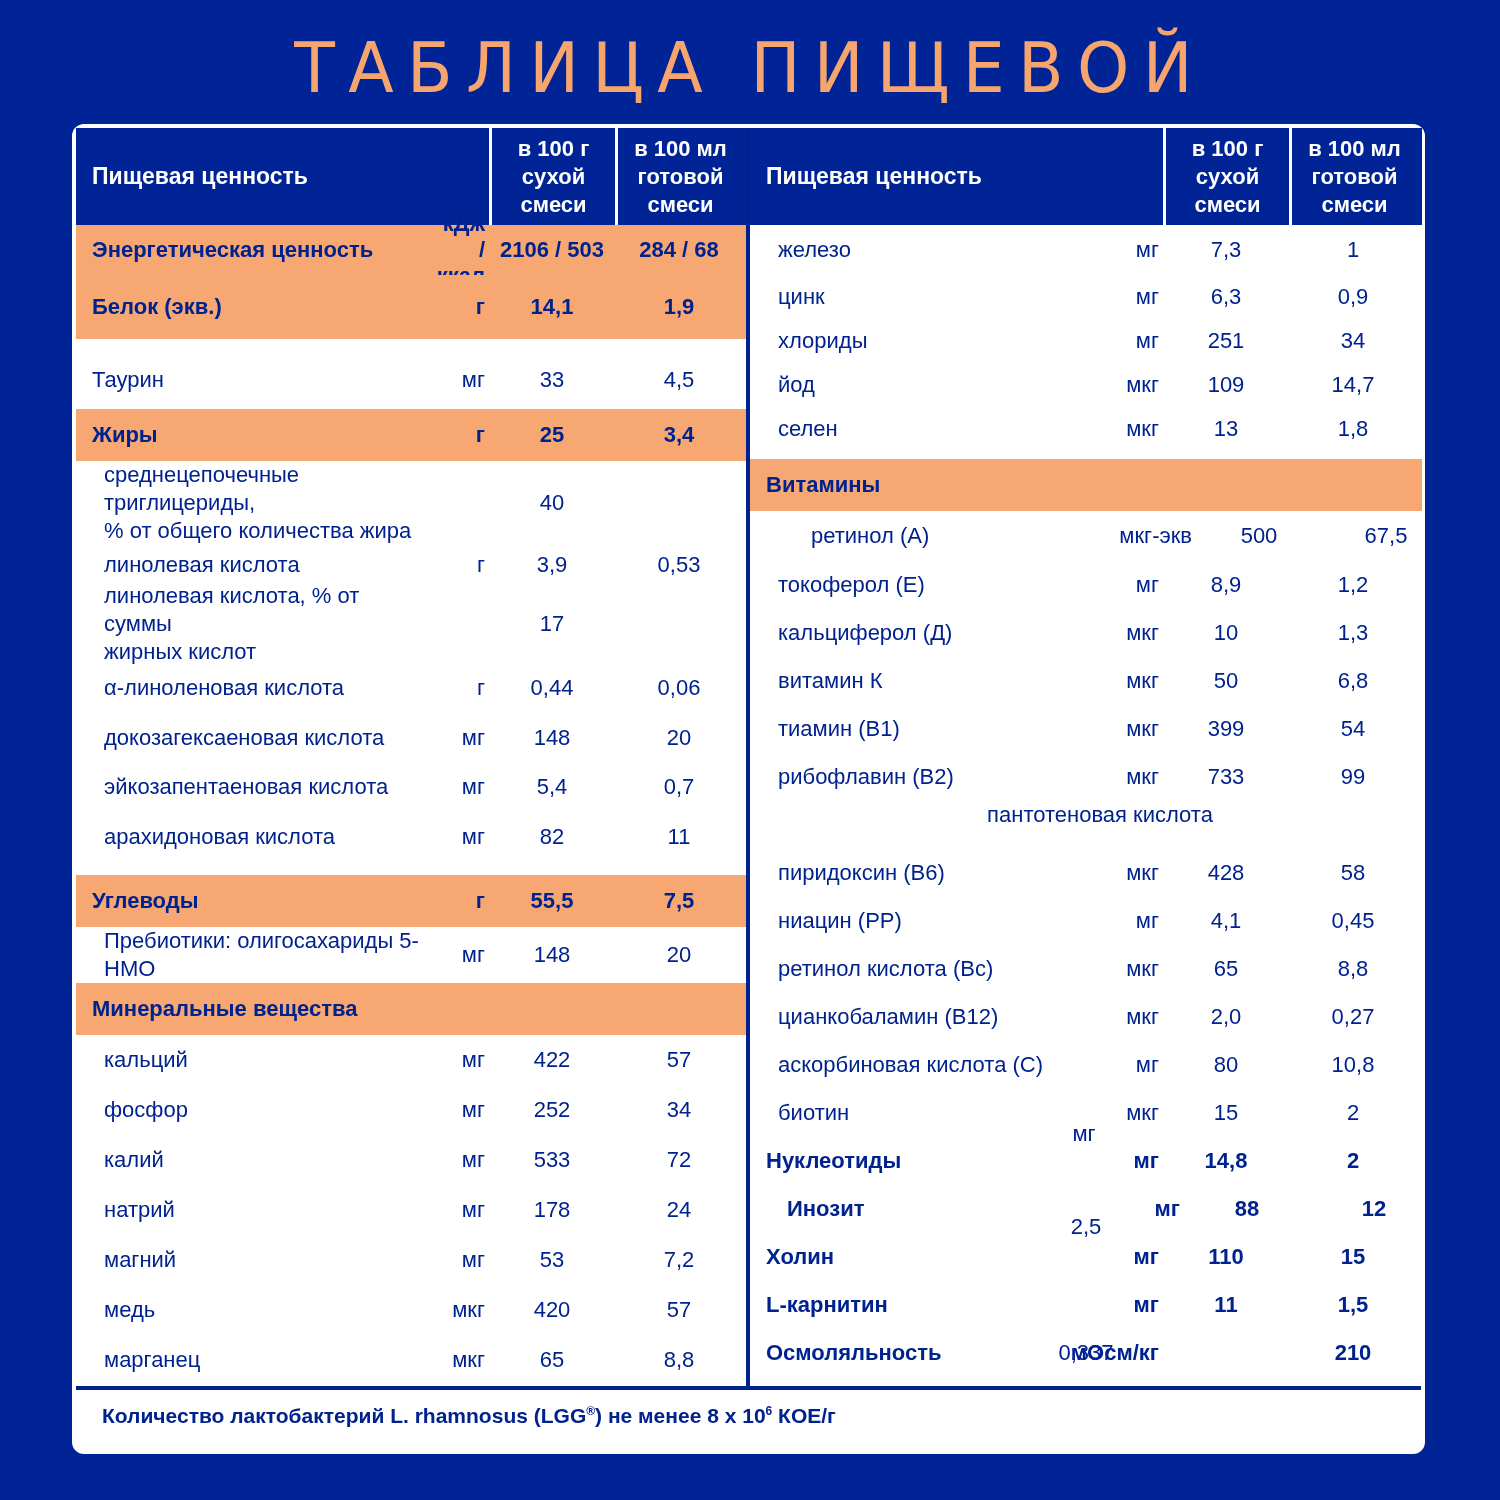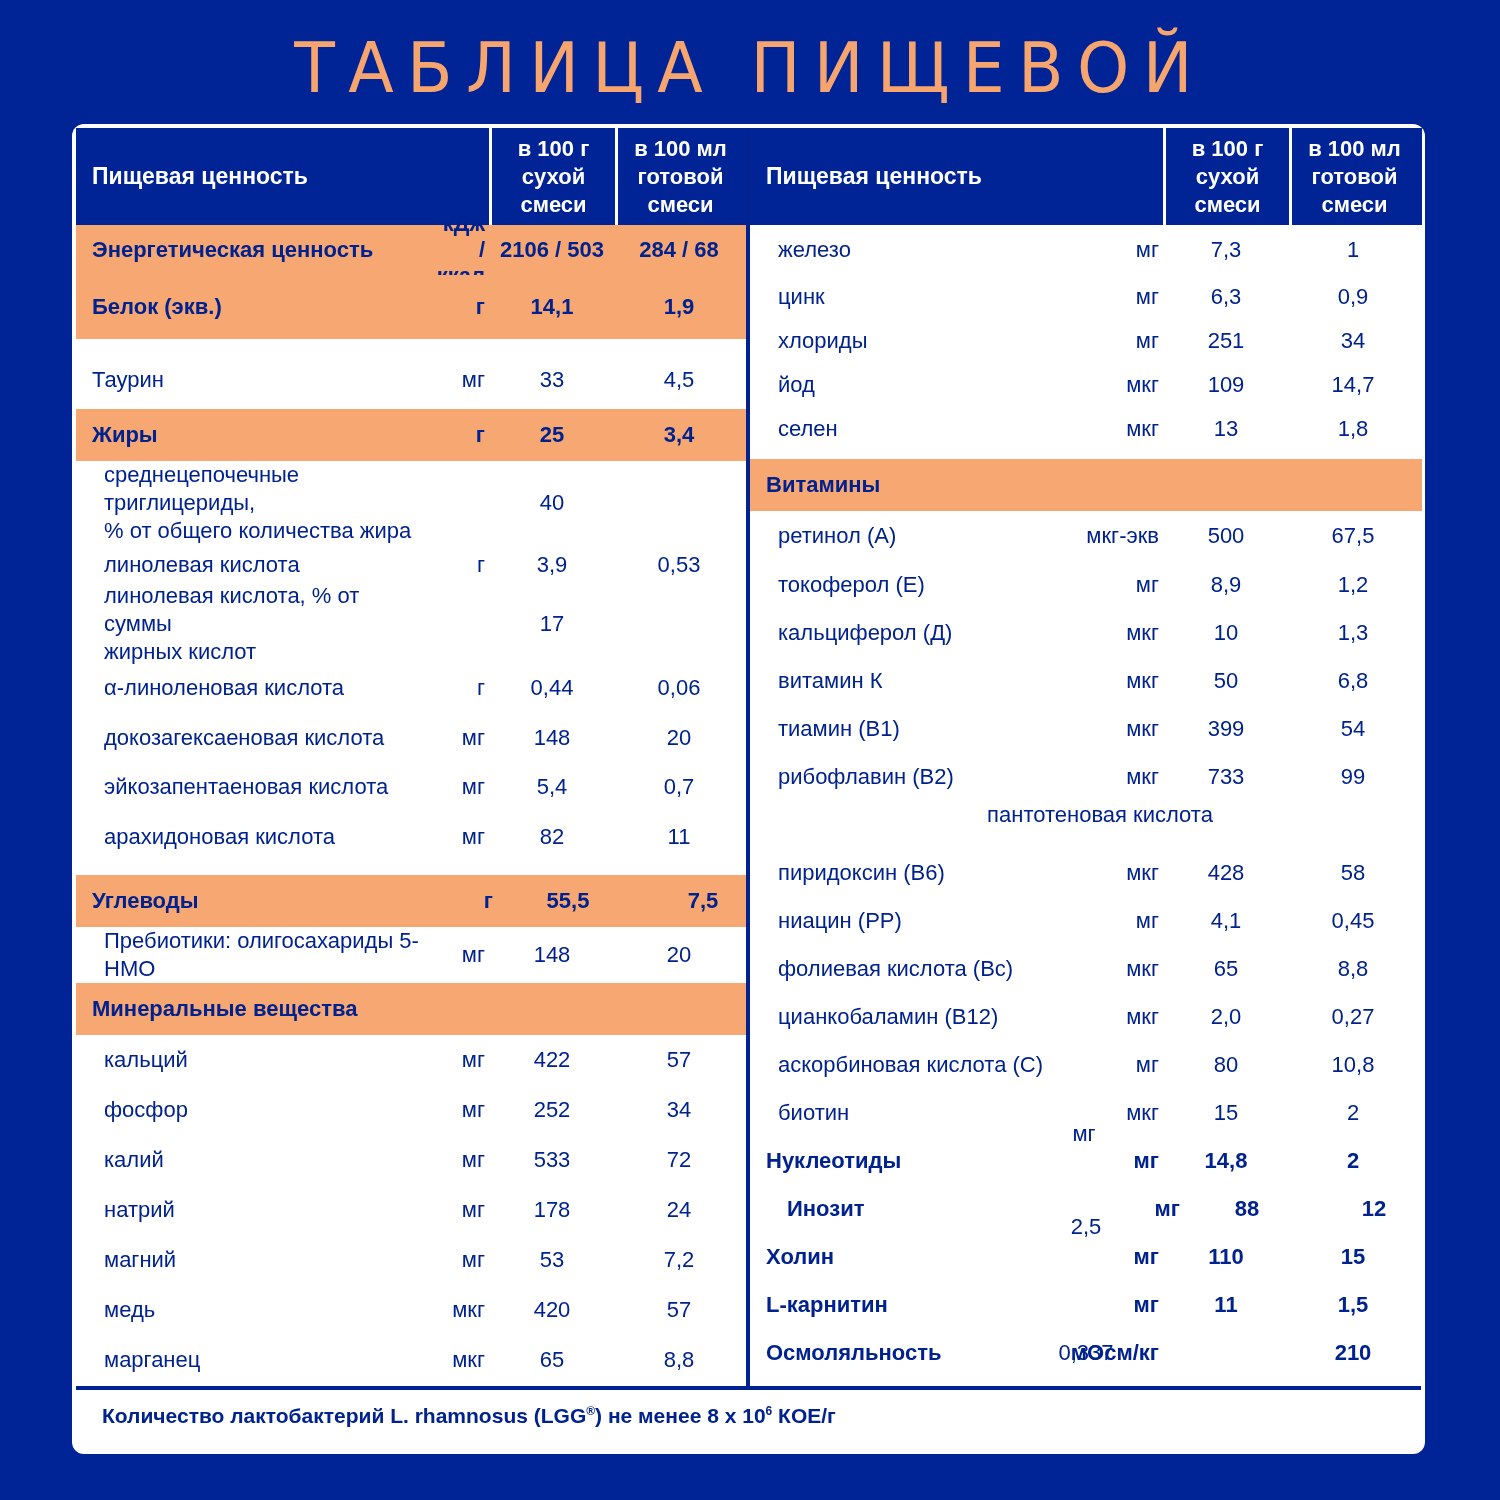"ретинол (А)" div.name { margin-left: none -> 33px }
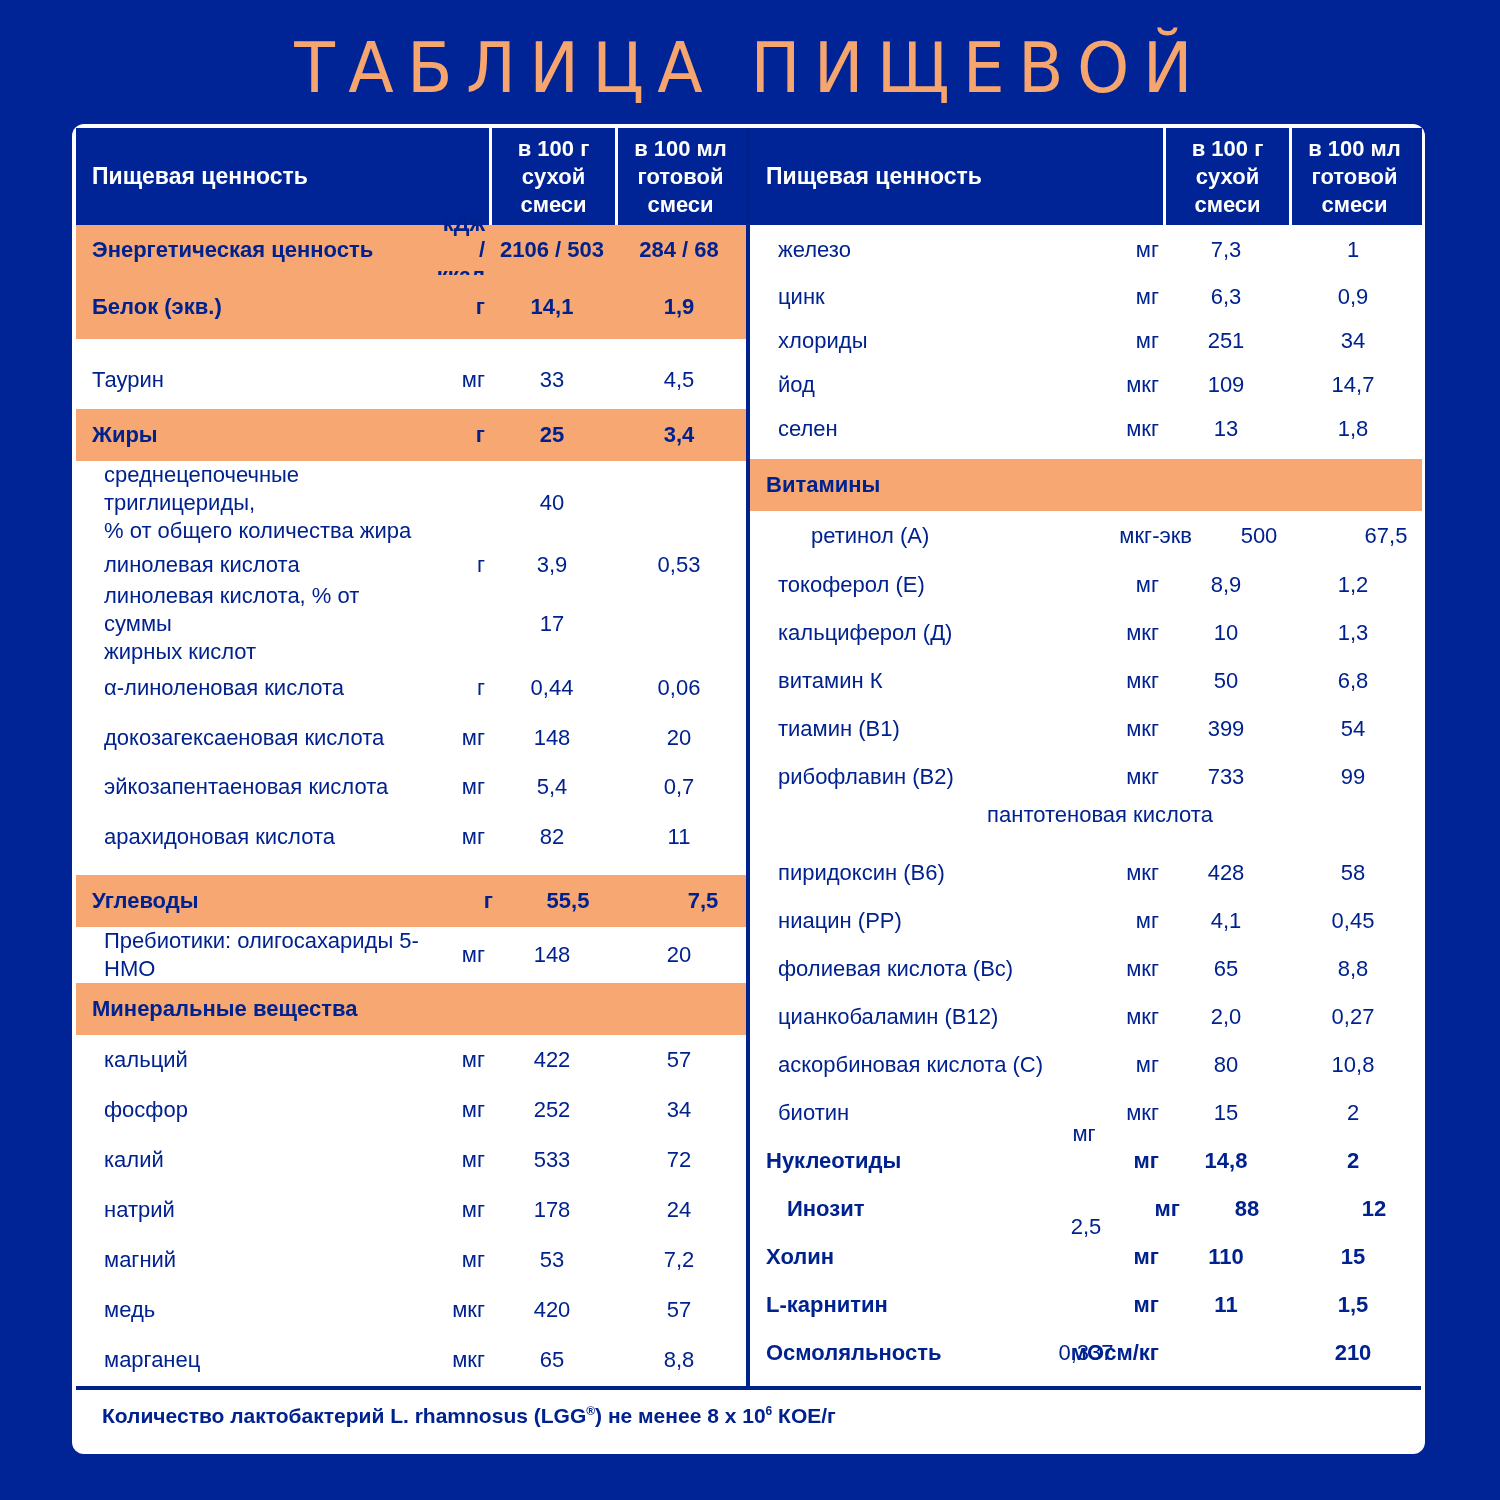"Углеводы" div.row { gap: 8px -> none }
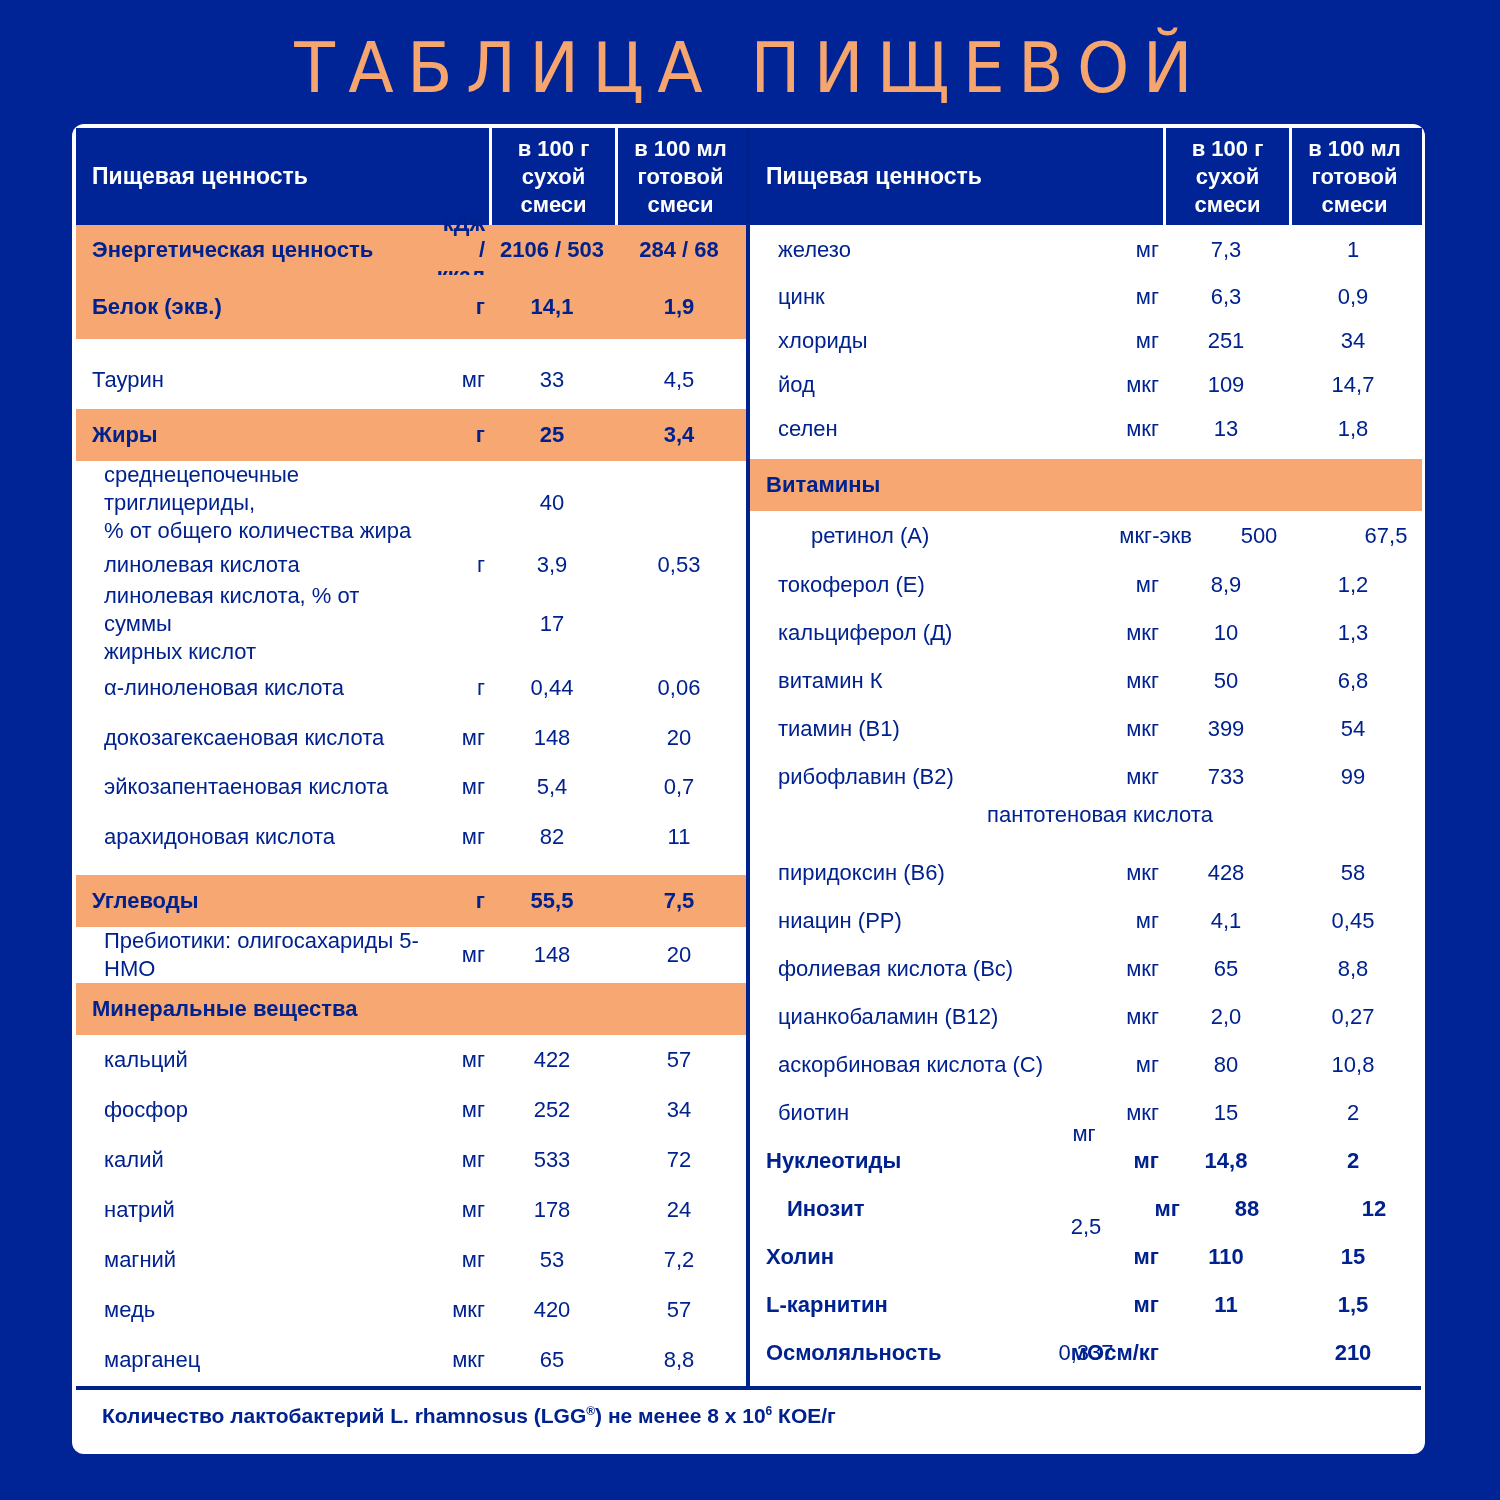"фолиевая кислота (Вс)" div.name { text: фолиевая -> ретинол }
